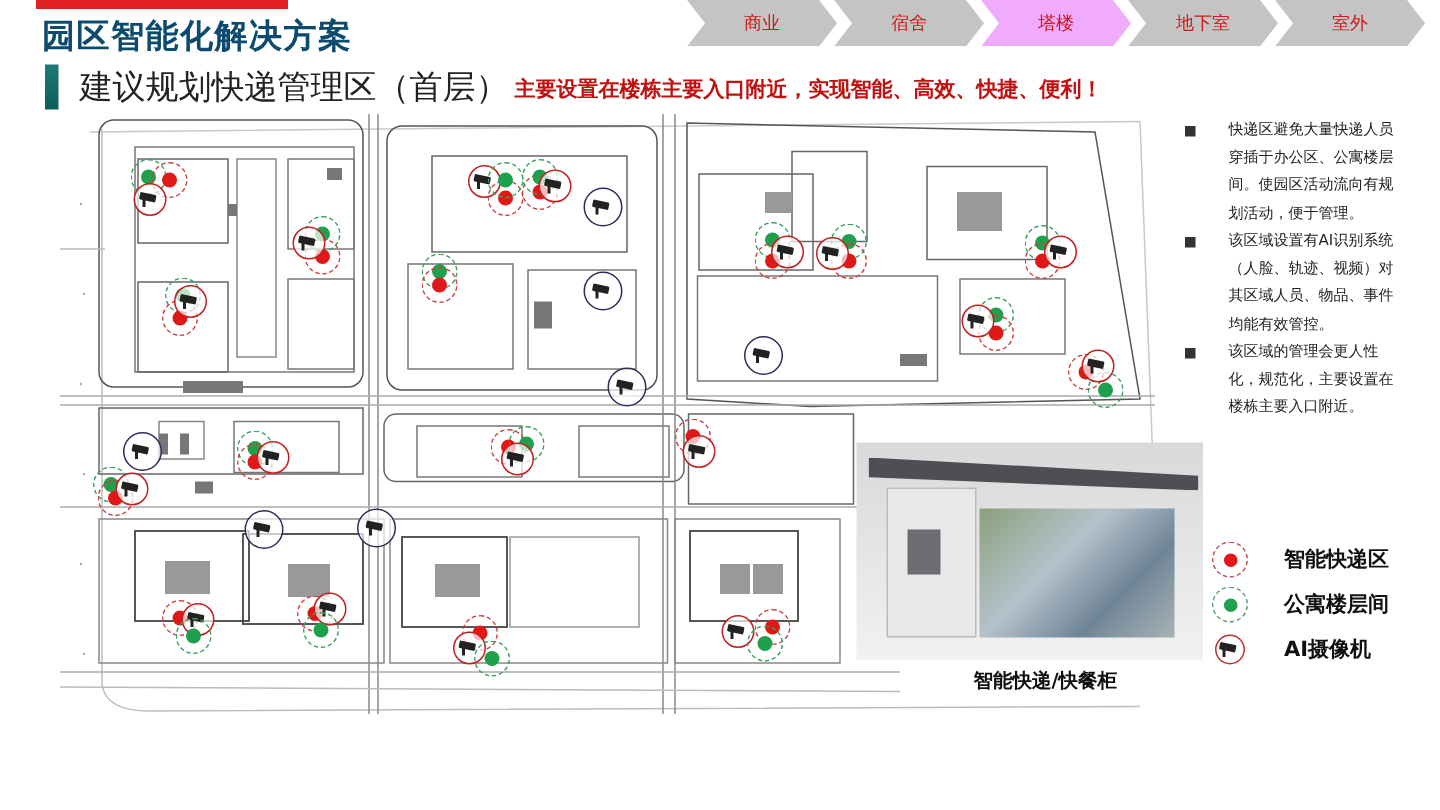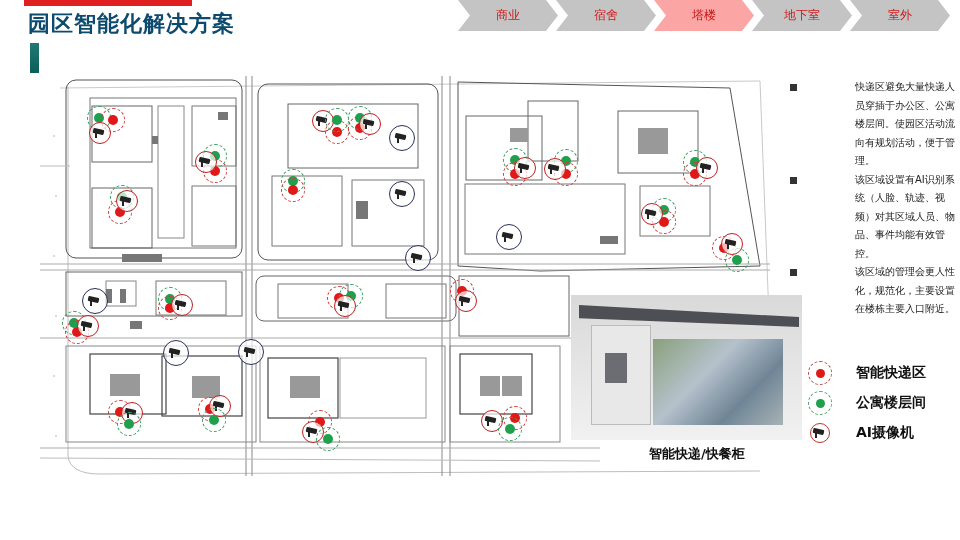"塔楼" .nav-item.active { background: #fca5a5 -> #f0abfc }
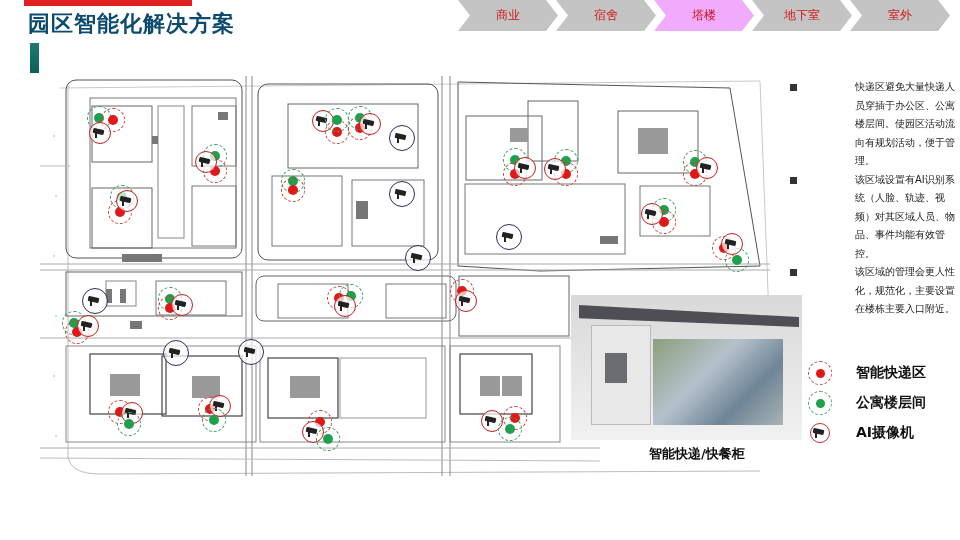"建议规划快递管理区（首层）" span.heading-title { html: none -> <span>建议规划快递管理区（首层）</span> }
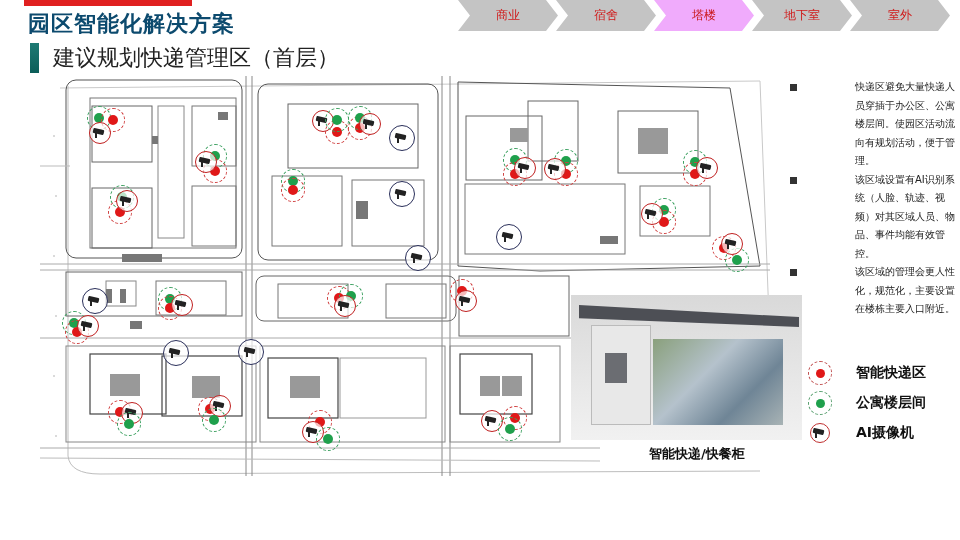"主要设置在楼栋主要入口附近，实现智能、高效、快捷、便利！" span.heading-sub { html: none -> <span>主要设置在楼栋主要入口附近，实现智能、高效、快捷、便利！</span> }
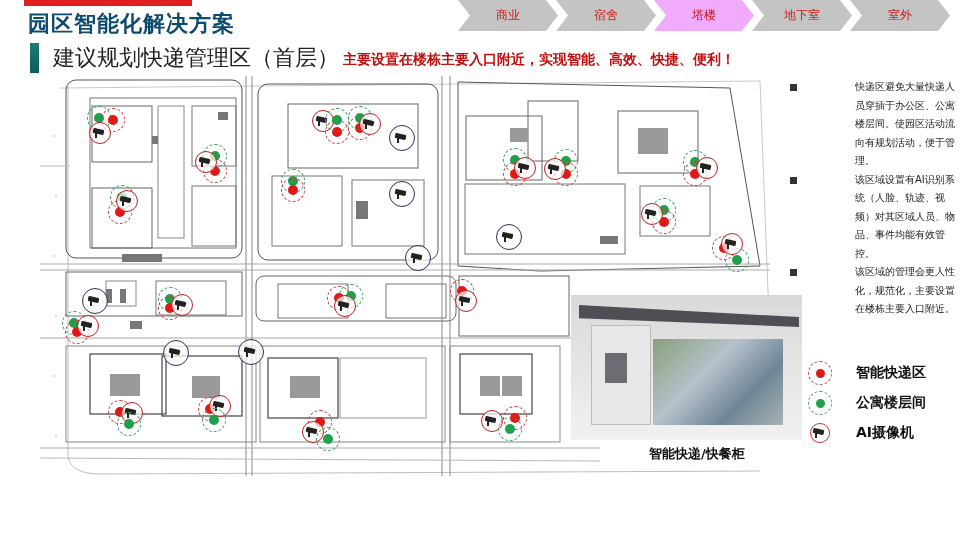"快递区避免大量快递人员穿插于办公区、公寓楼层间。使园区活动流向有规划活动，便于管" .bullet { gap: 36px -> none }
